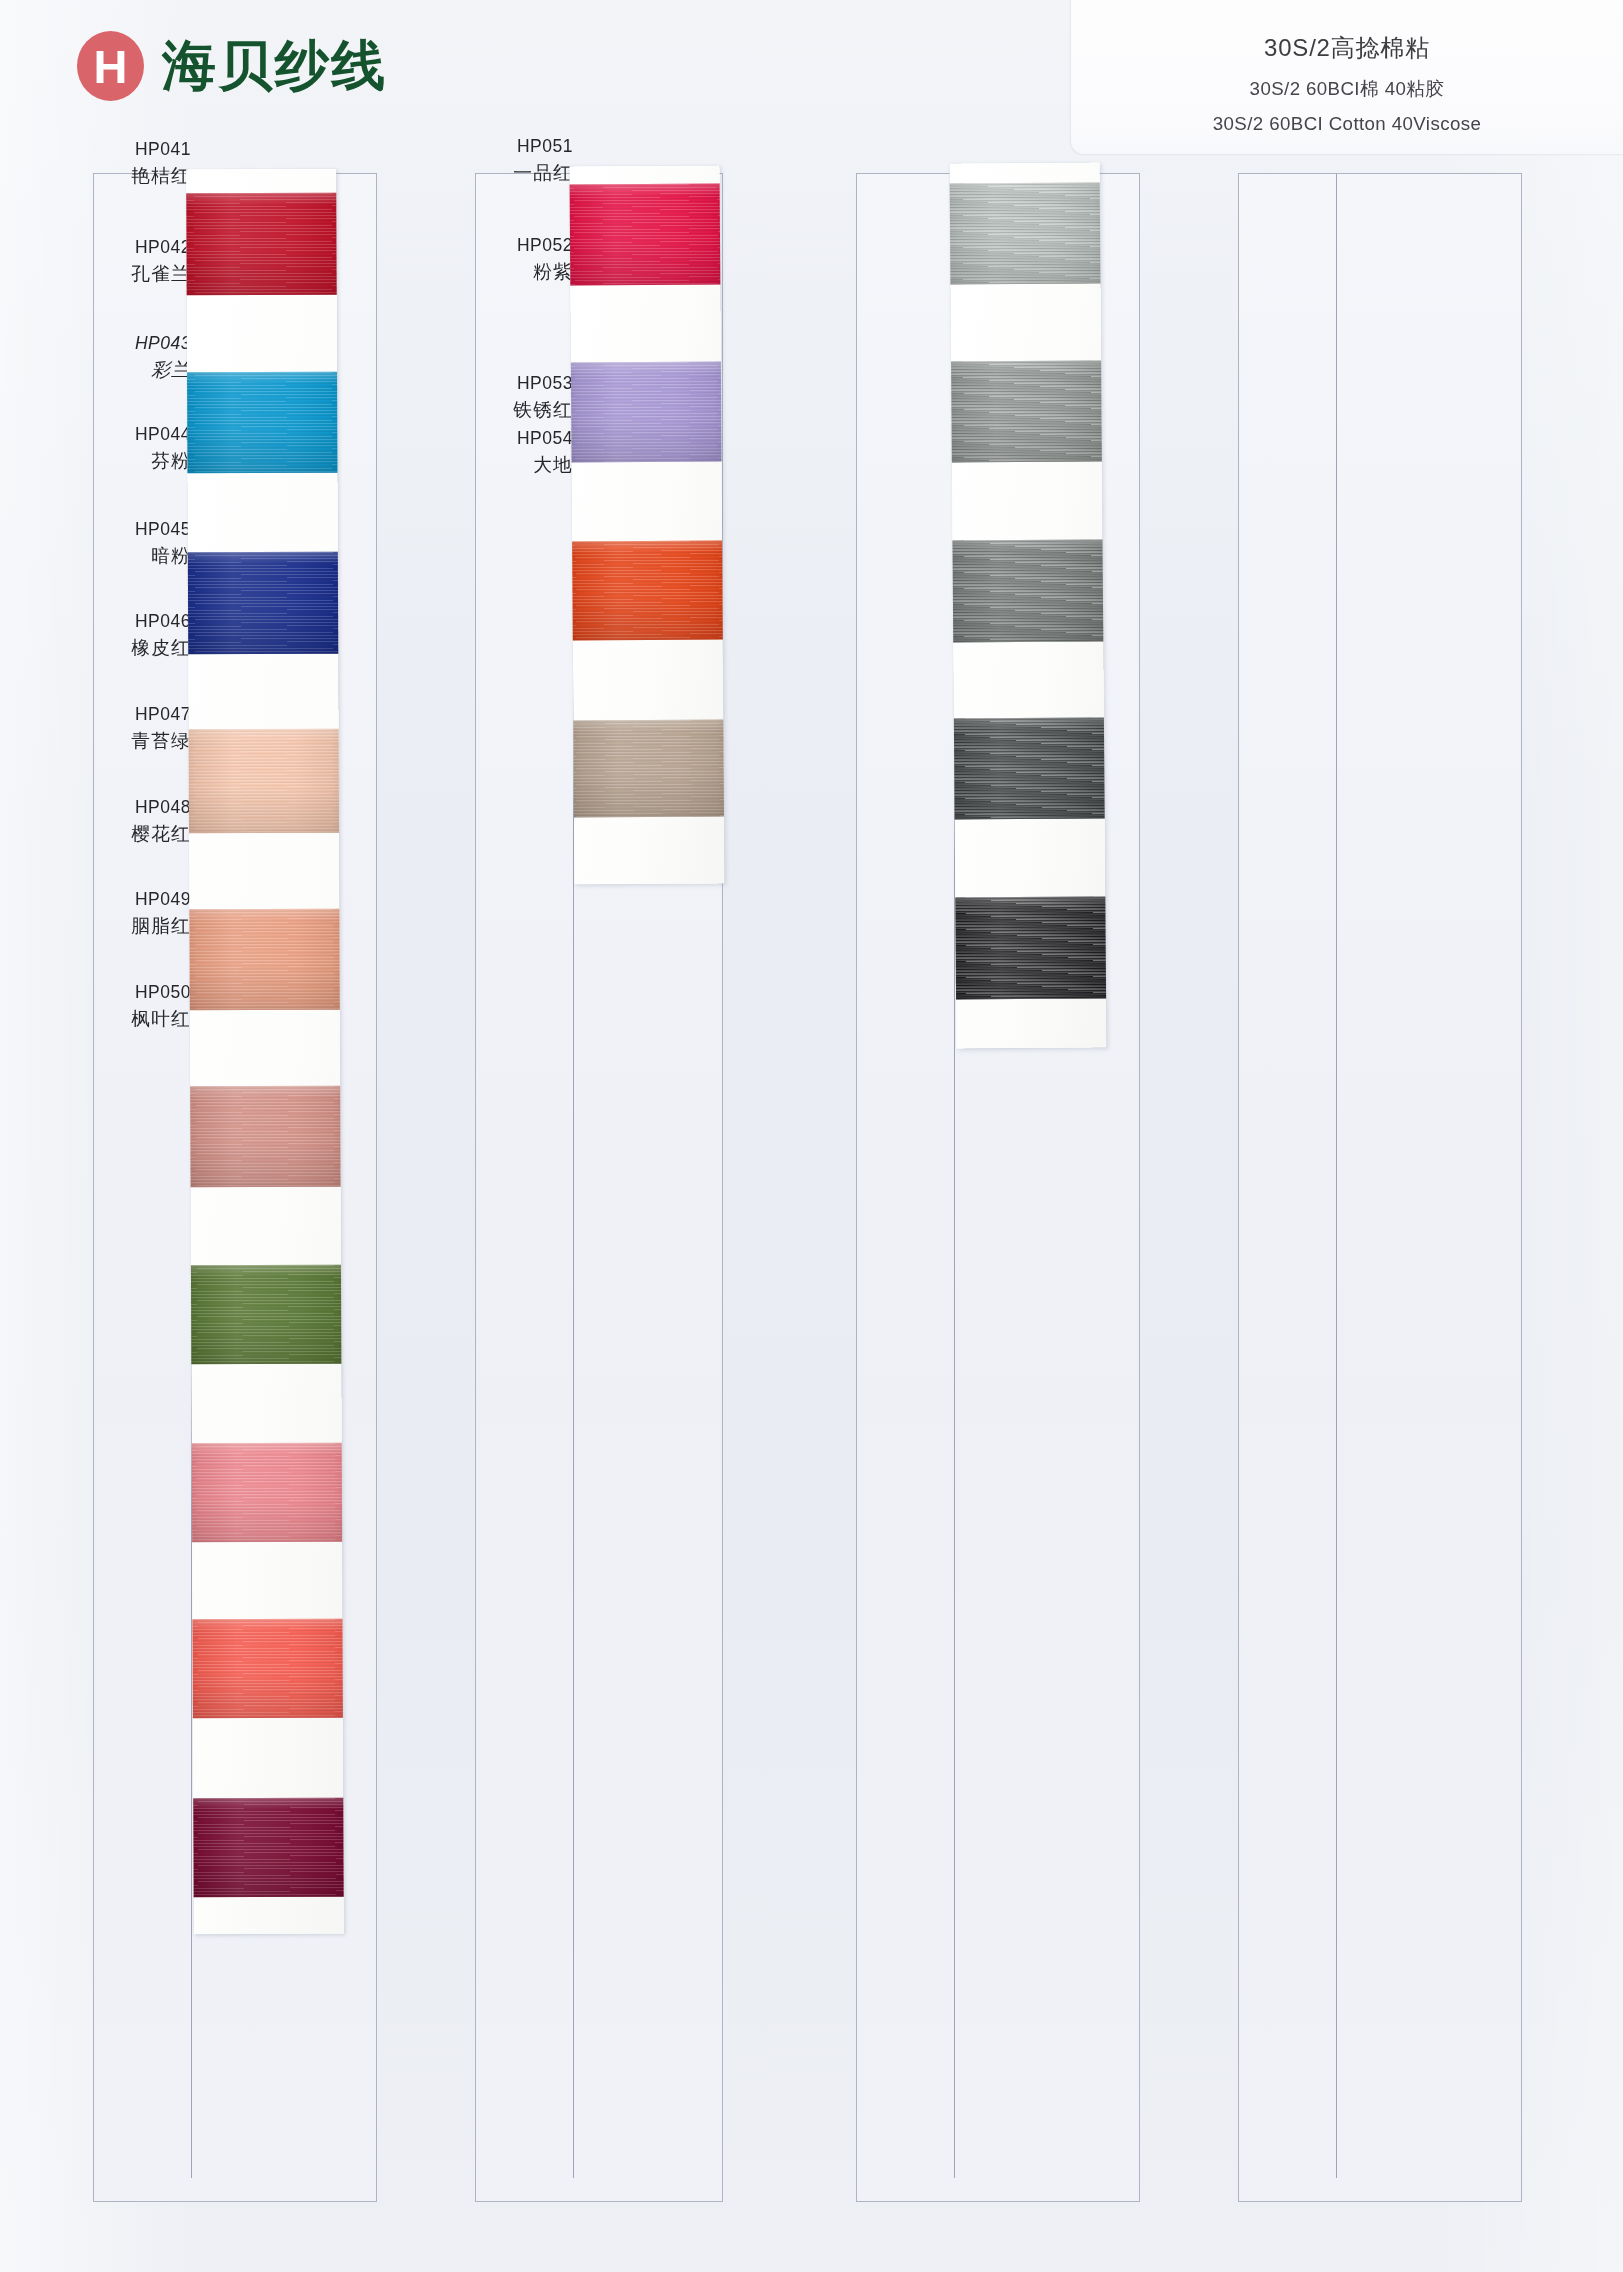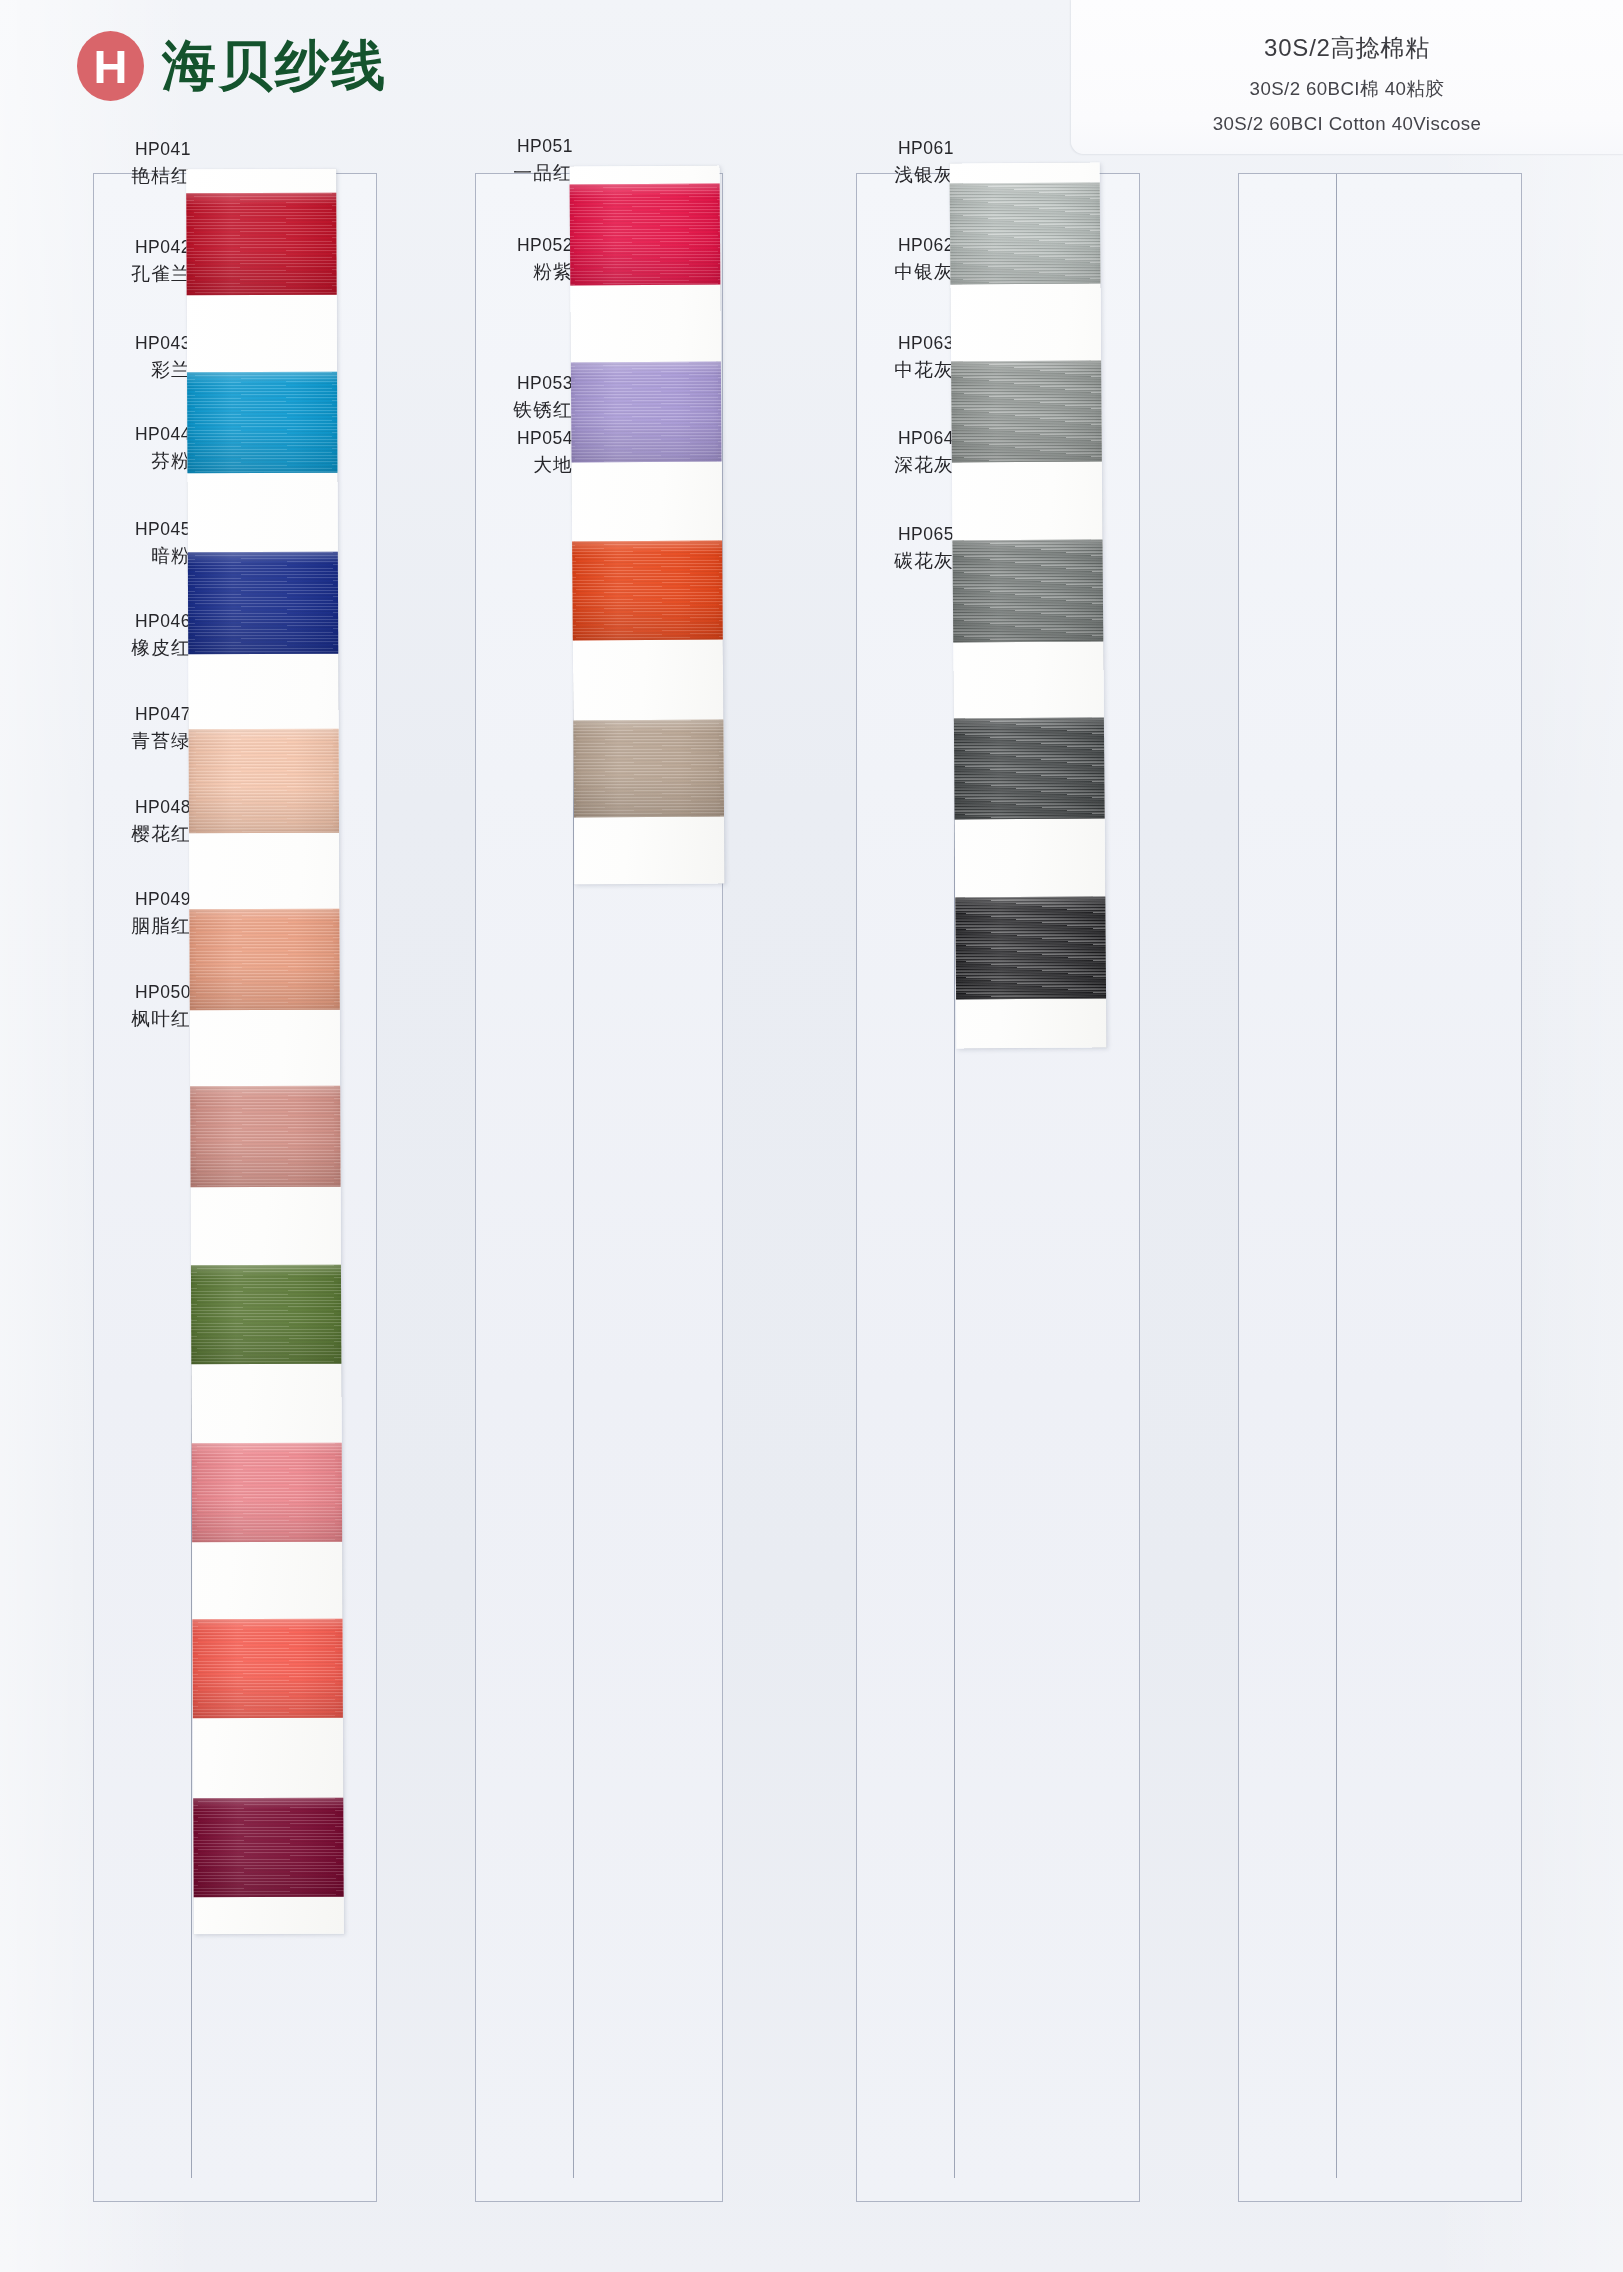"HP061" div.labelcol { html: <div> <div> <div>HP061</div> <div>浅银灰</div> </div> <div> <div>HP062</div> <div>中银灰</div> </div> <div> <div>HP063</div> <div>中花灰</div> </div> <div> <div>HP064</div> <div>深花灰</div> </div> <div> <div>HP065</div> <div>碳花灰</div> </div> </div> -> none }
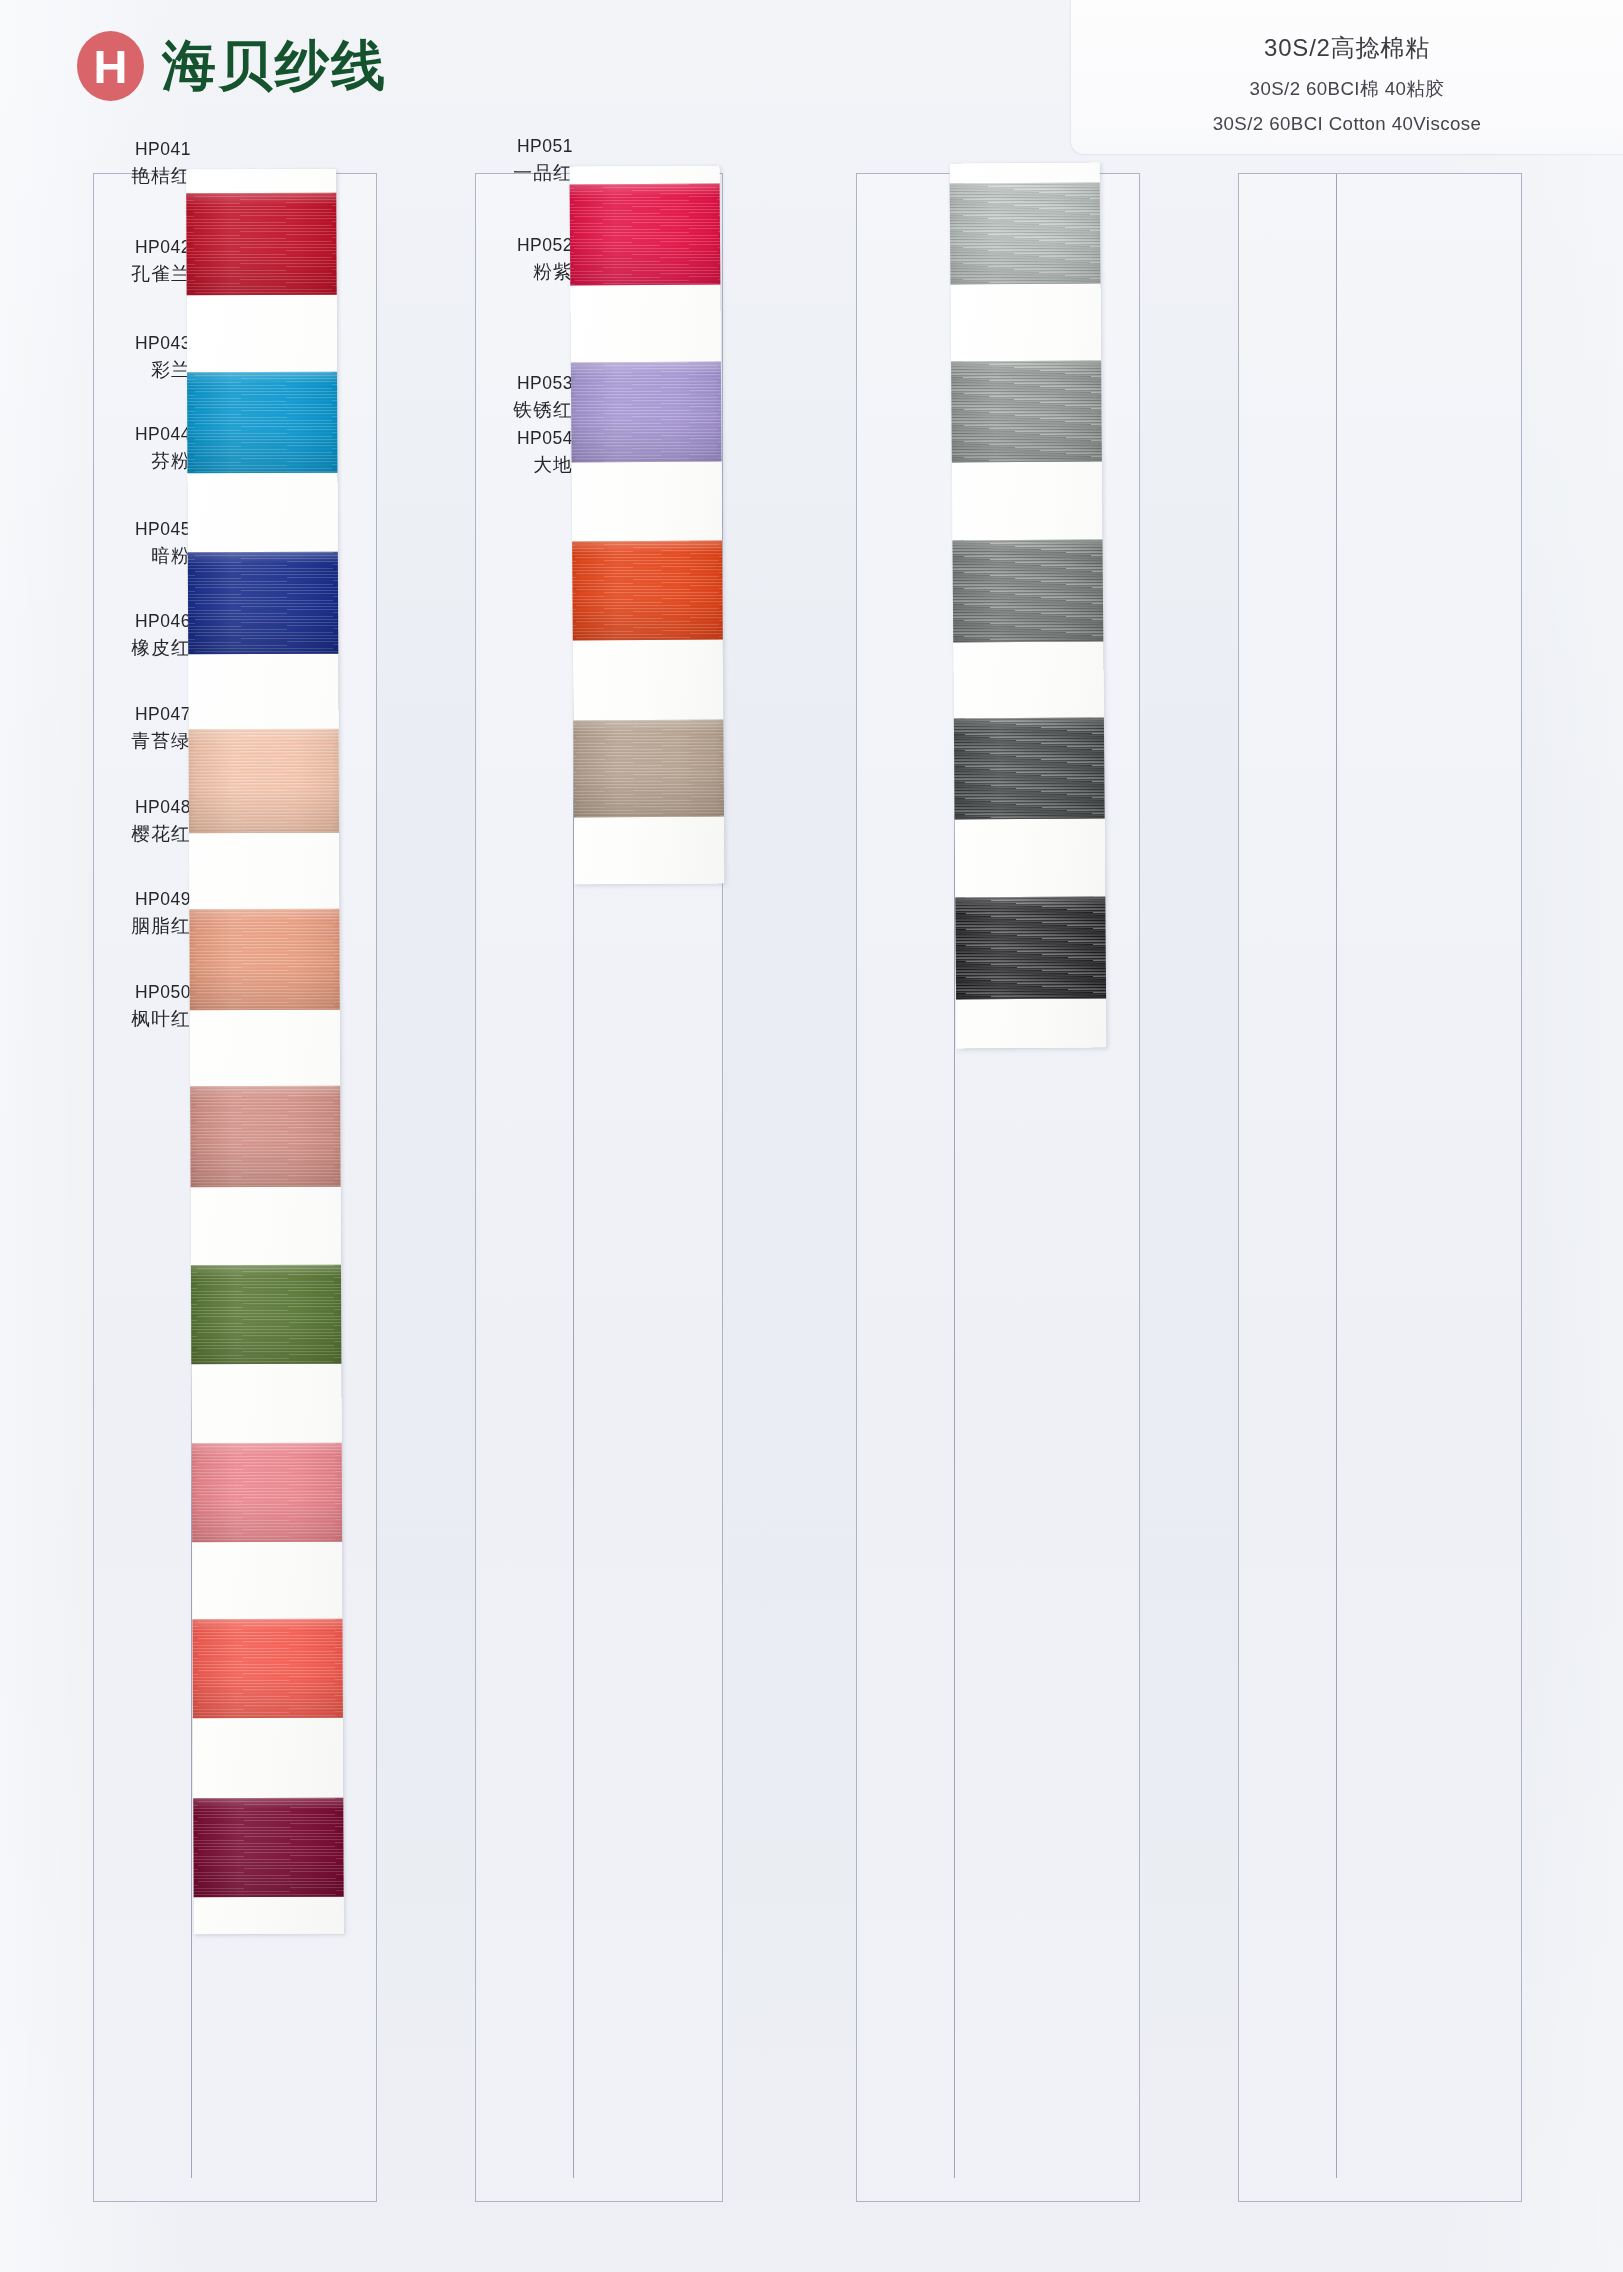"HP043" div.lbl { font-style: none -> italic }
